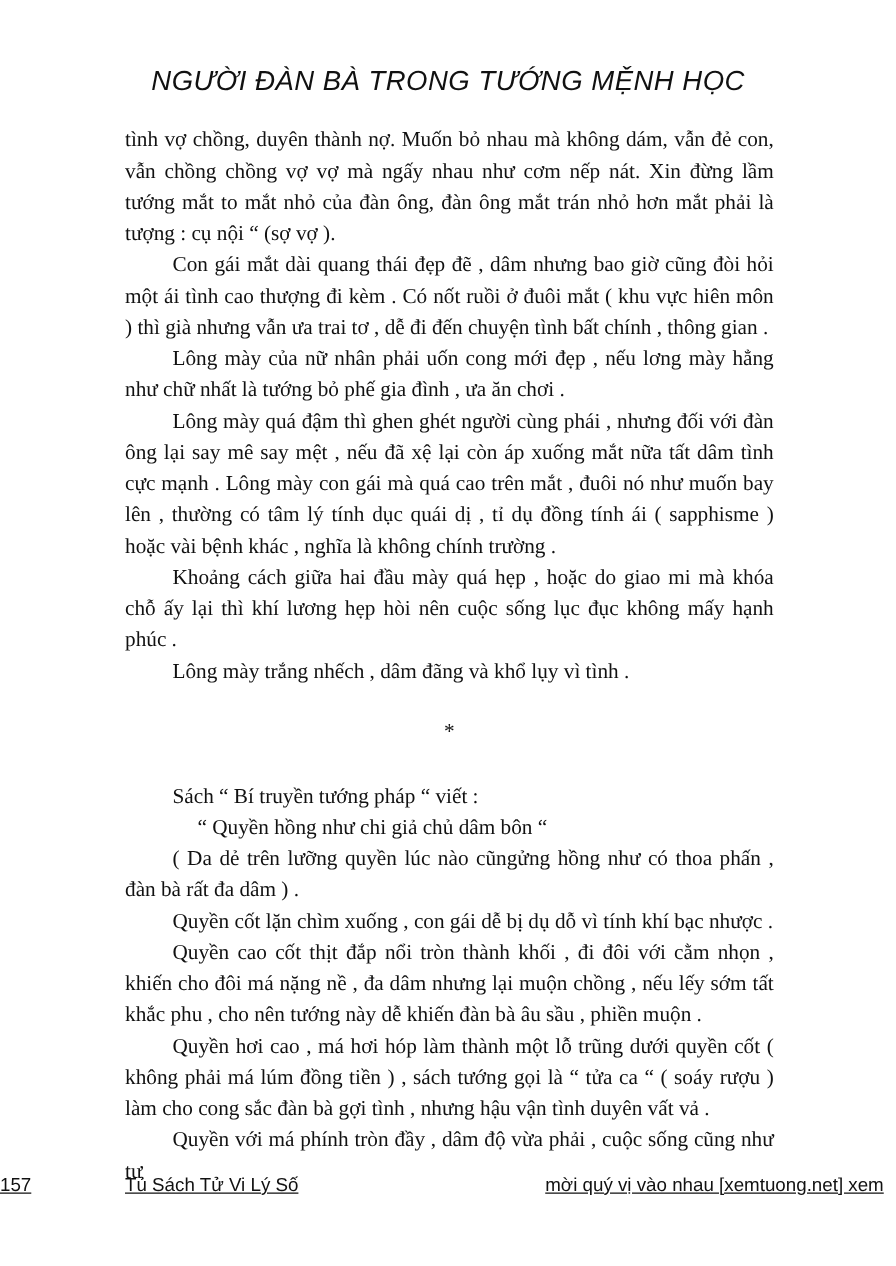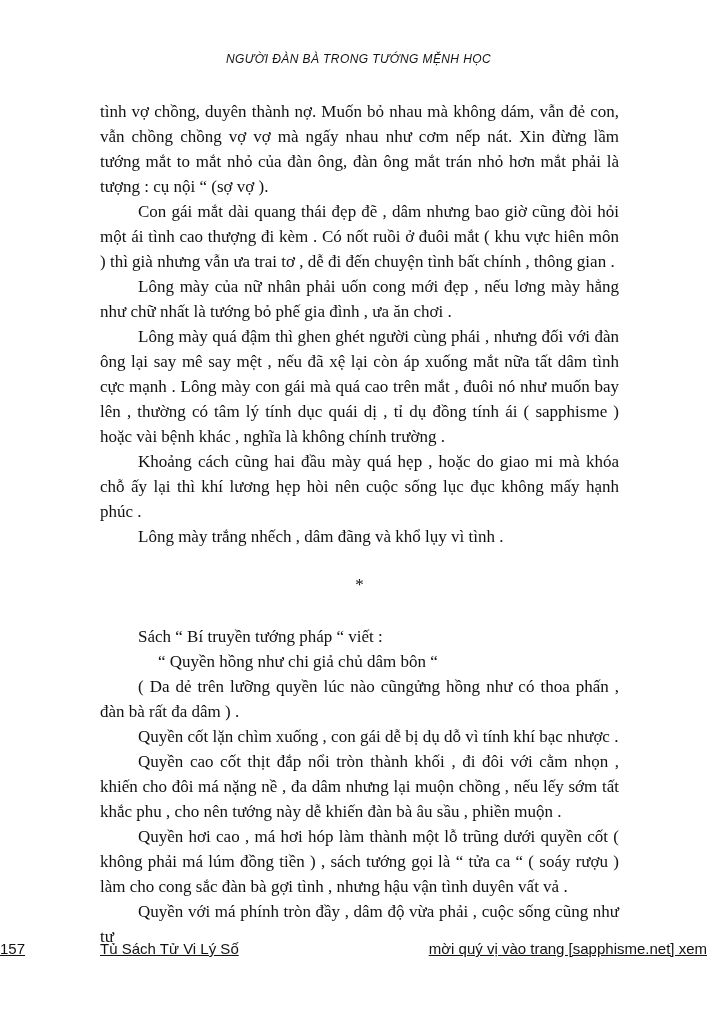"NGƯỜI ĐÀN BÀ TRONG TƯỚNG" .running-head { font-size: 12px -> 22px }
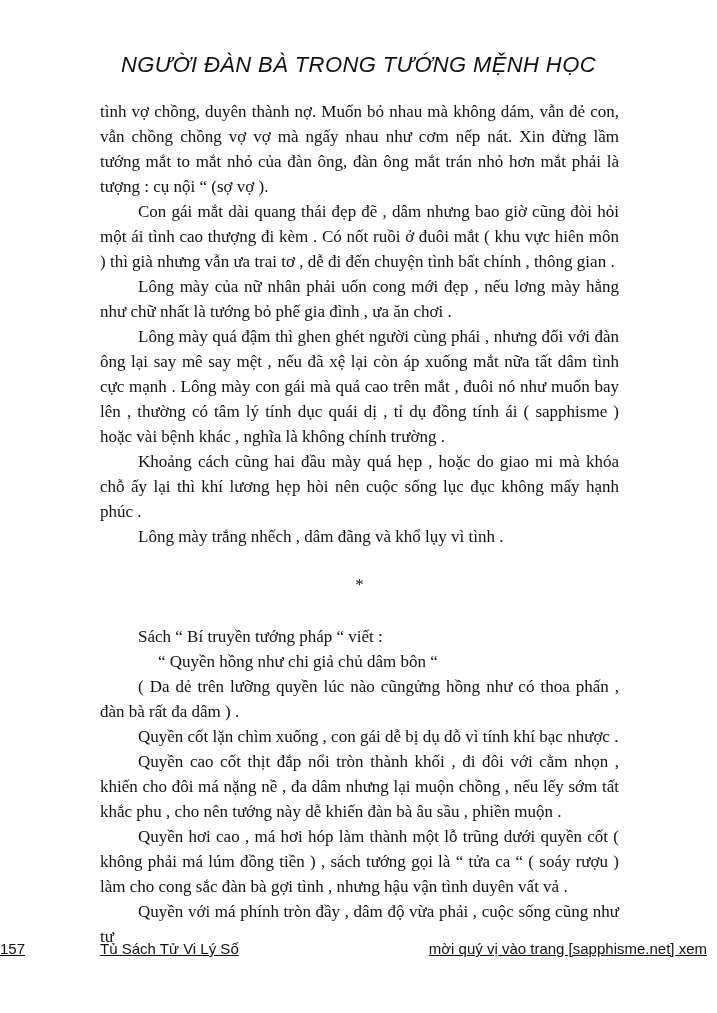"Khoảng cách cũng hai đầu" p.para { text: cũng -> giữa }
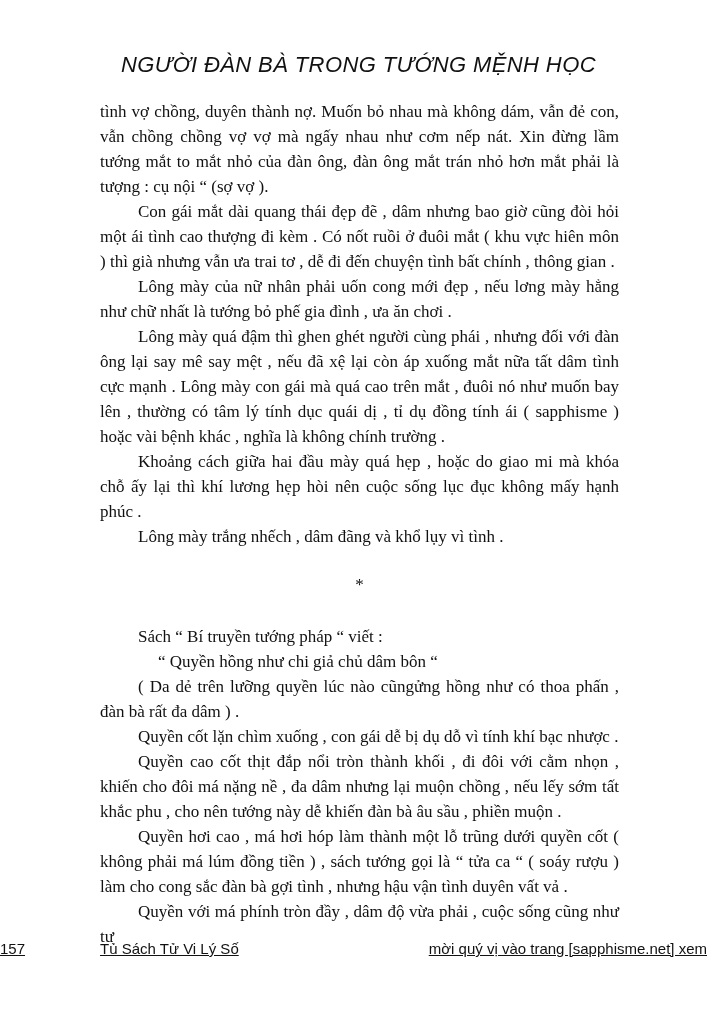"mời quý vị vào trang" div.footer-right { text: trang [sapphisme.net -> nhau [xemtuong.net }
